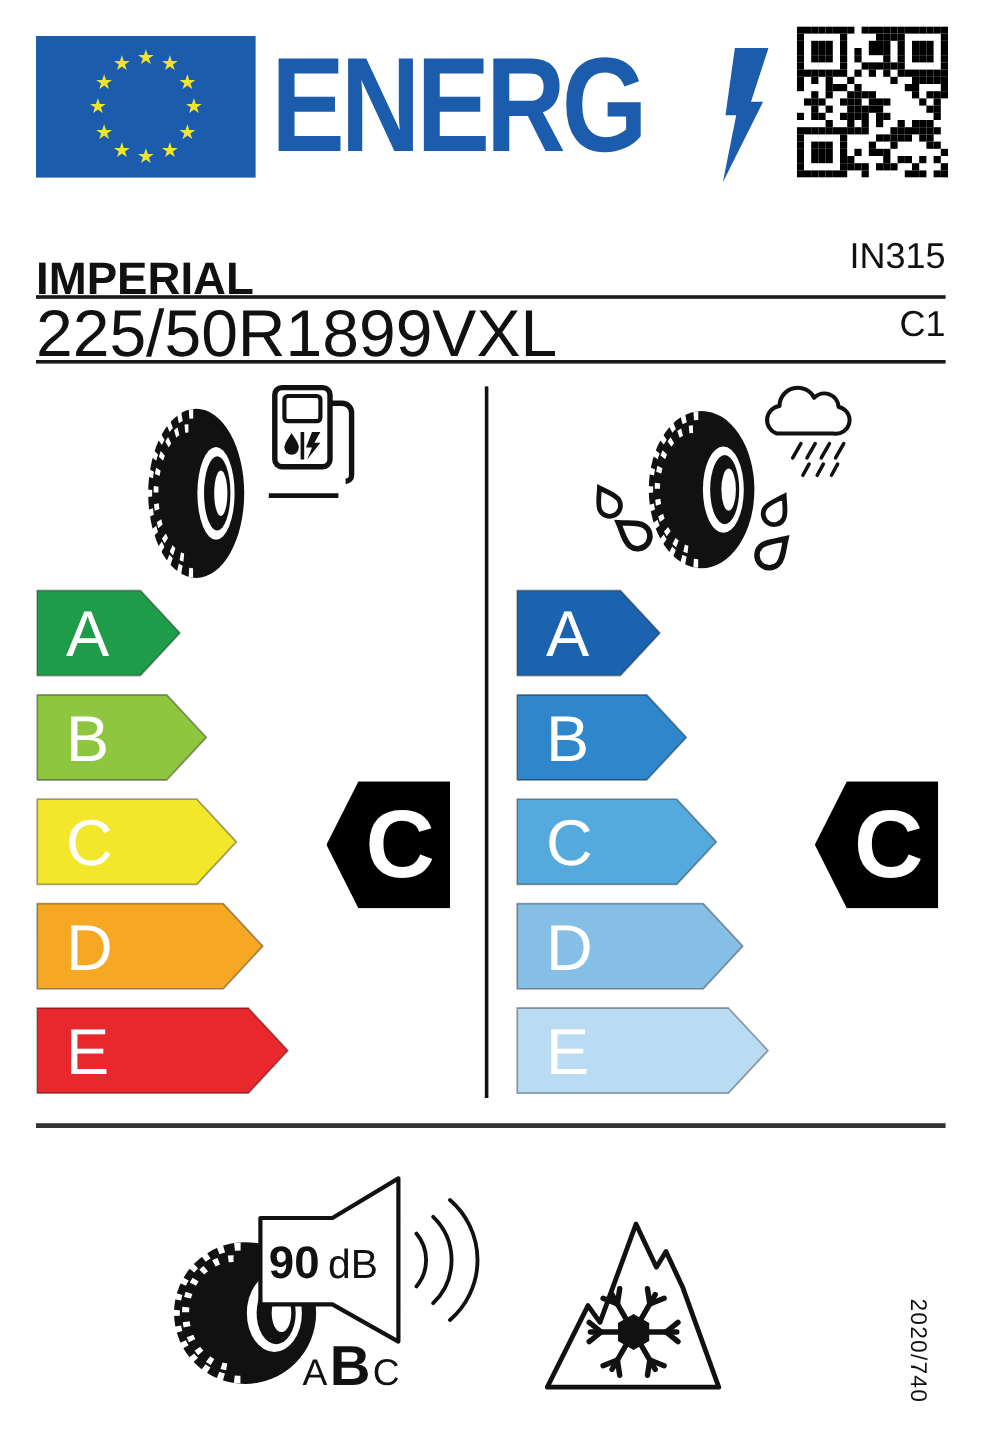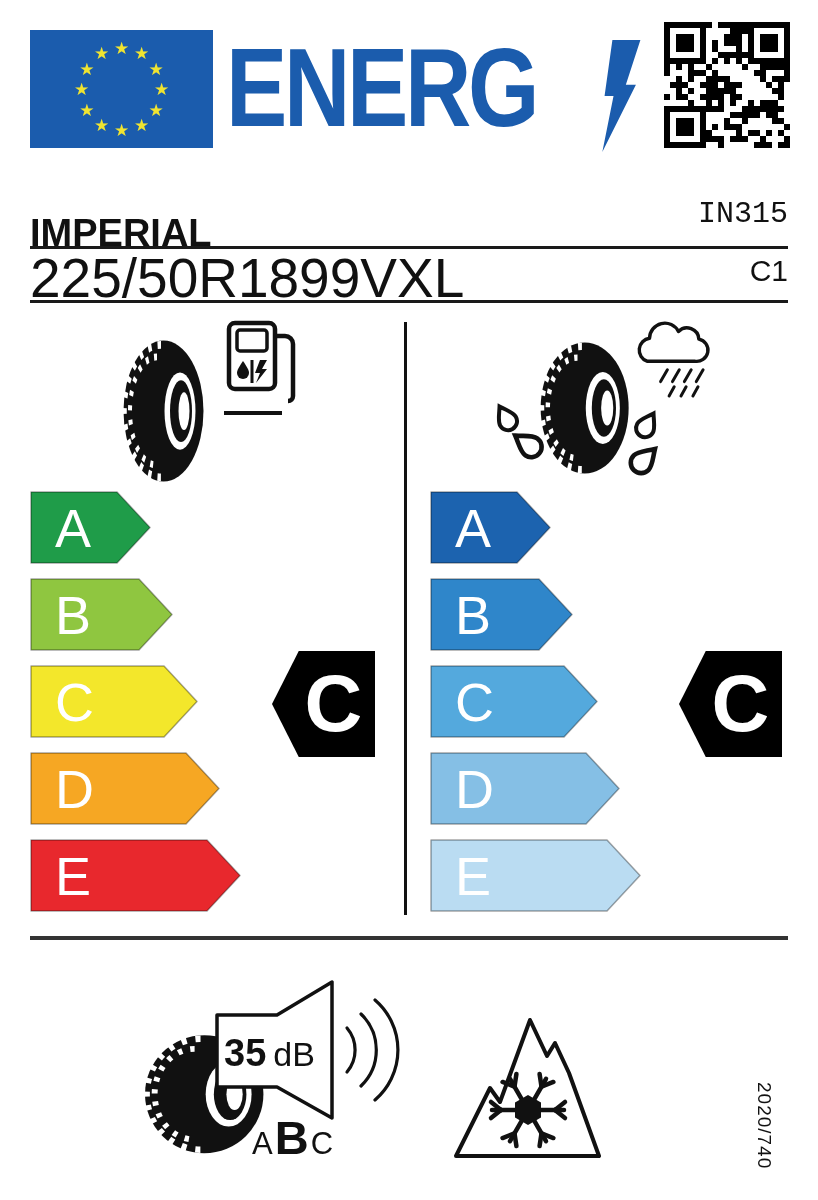"IN315" .model-name { font-family: Liberation Mono, monospace -> none }
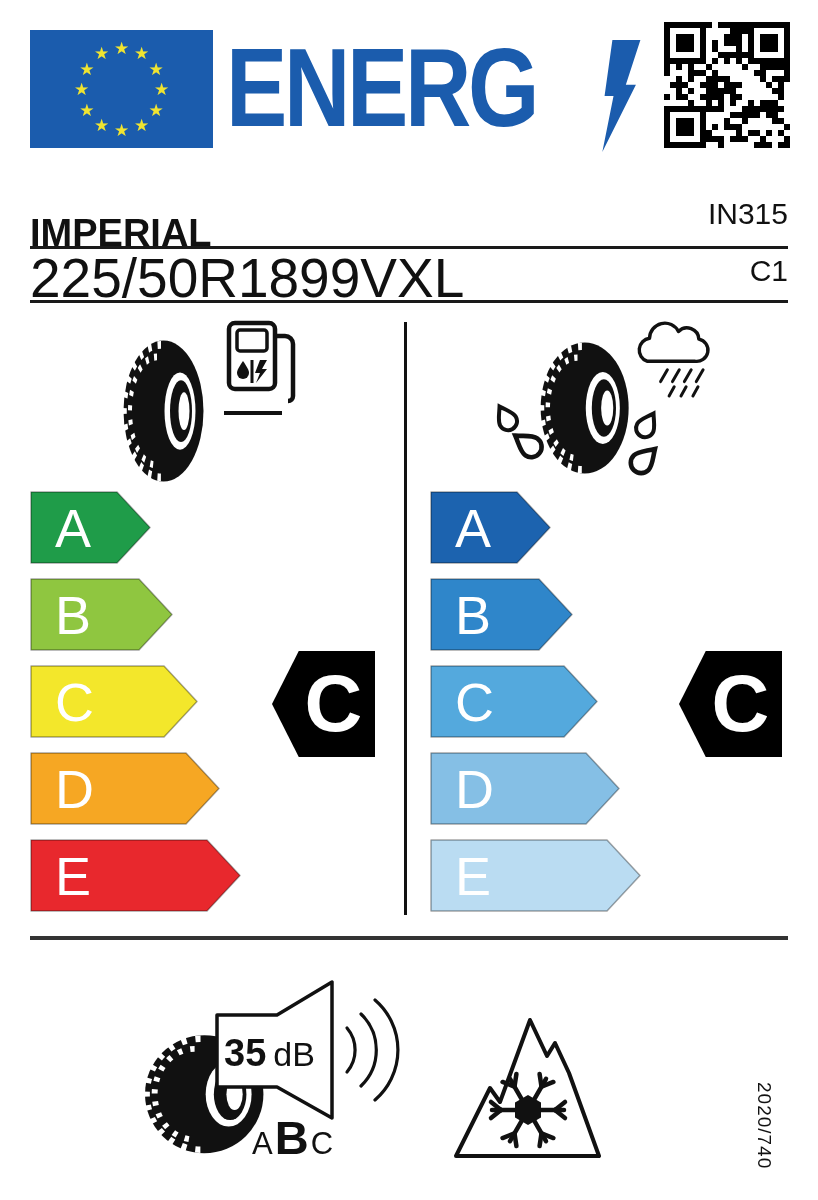"35" span.noise-db { text: 35 -> 90 }
